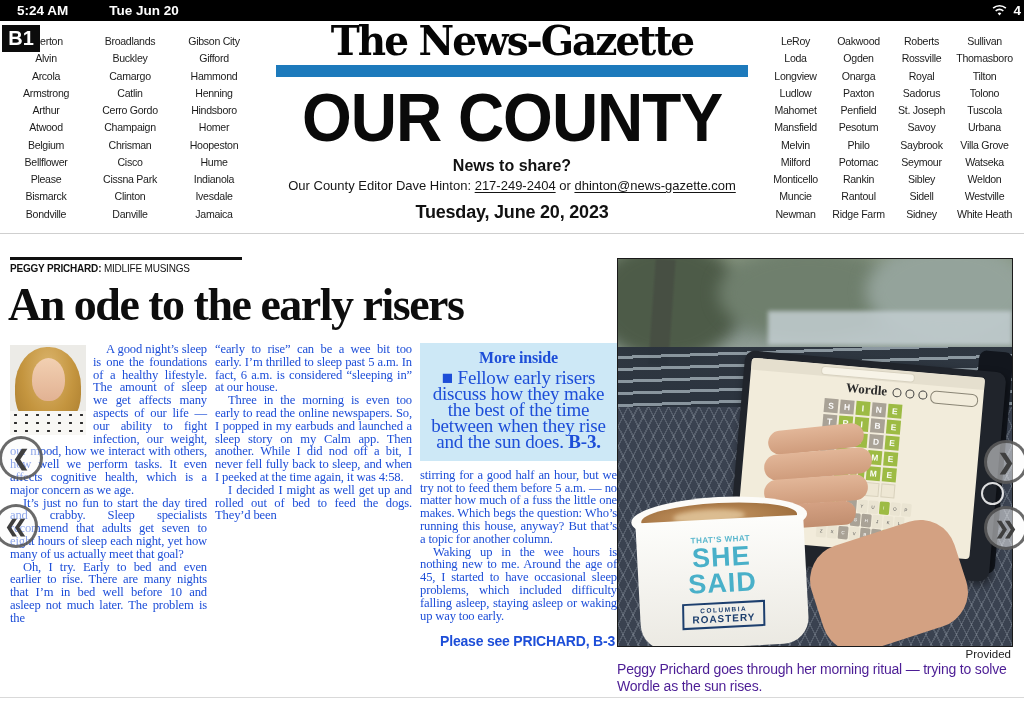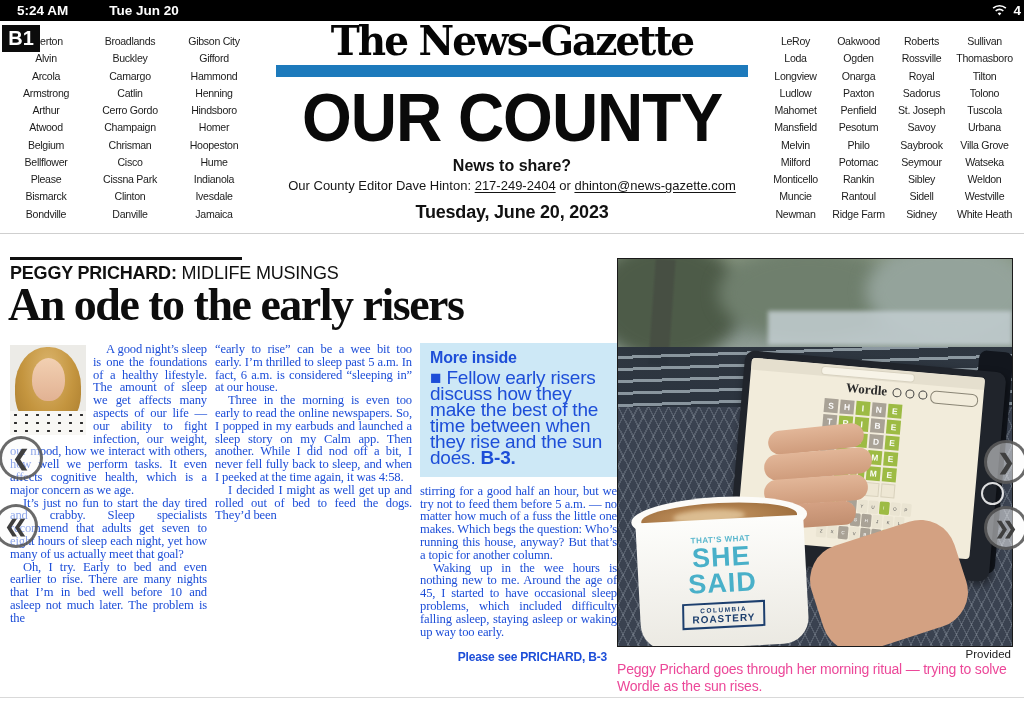"PEGGY PRICHARD: MIDLIFE MUSINGS" .kicker { font-size: 18px -> 10px }
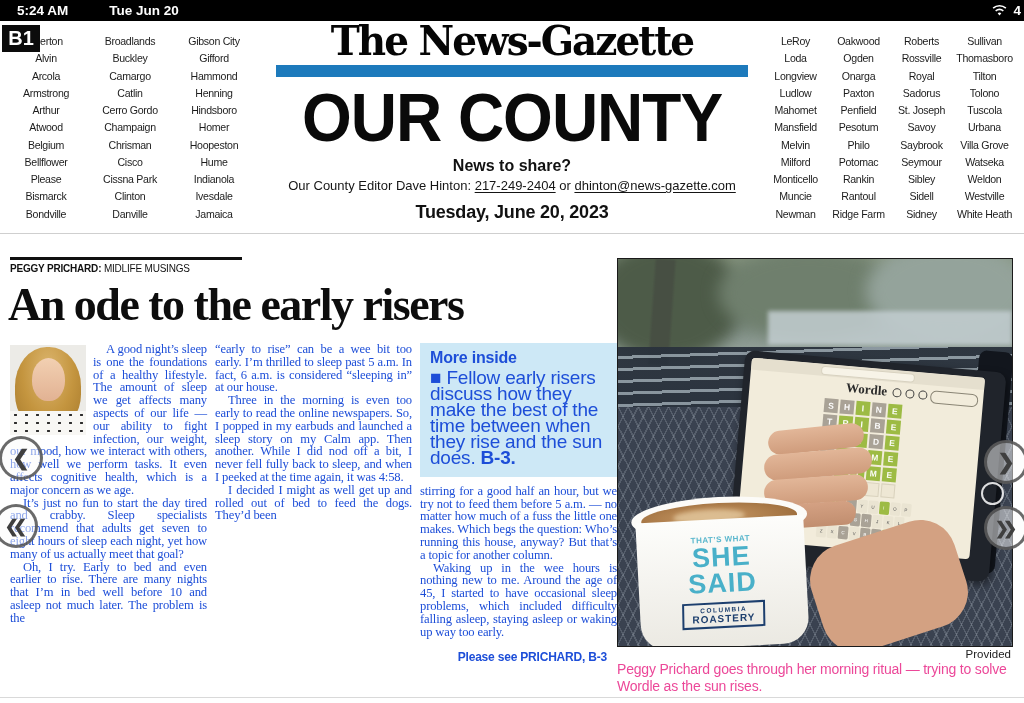"More inside" .more-box { font-family: Liberation Sans, sans-serif -> Liberation Serif, serif; text-align: left -> center }
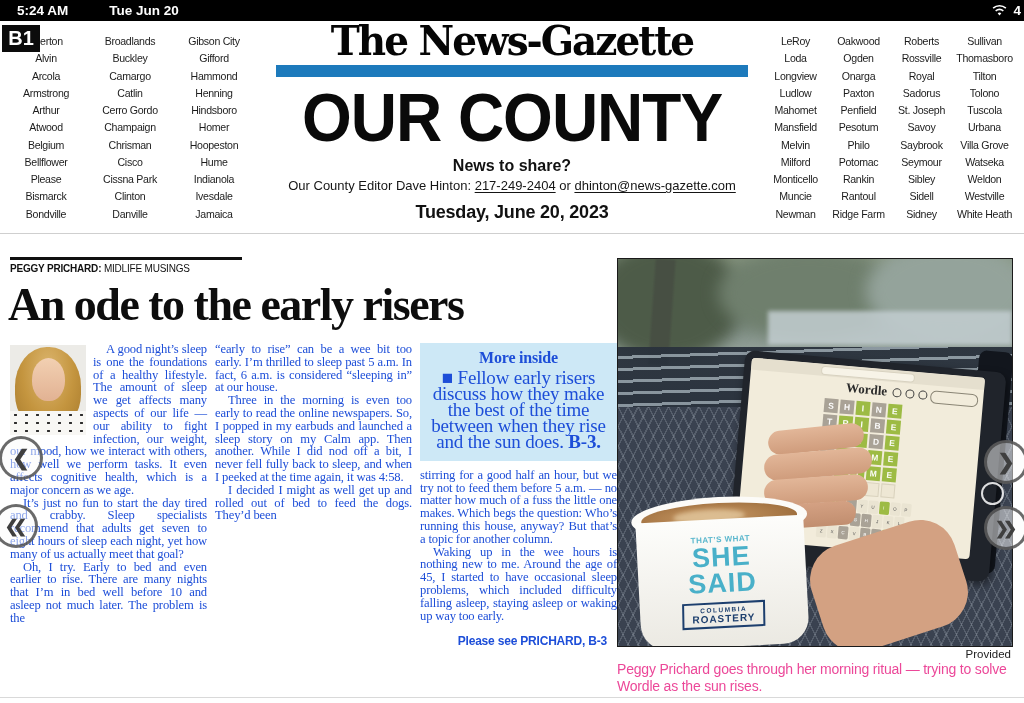"Please see PRICHARD, B-3" .please { font-size: 12px -> 14px; padding-right: 10px -> 2px }
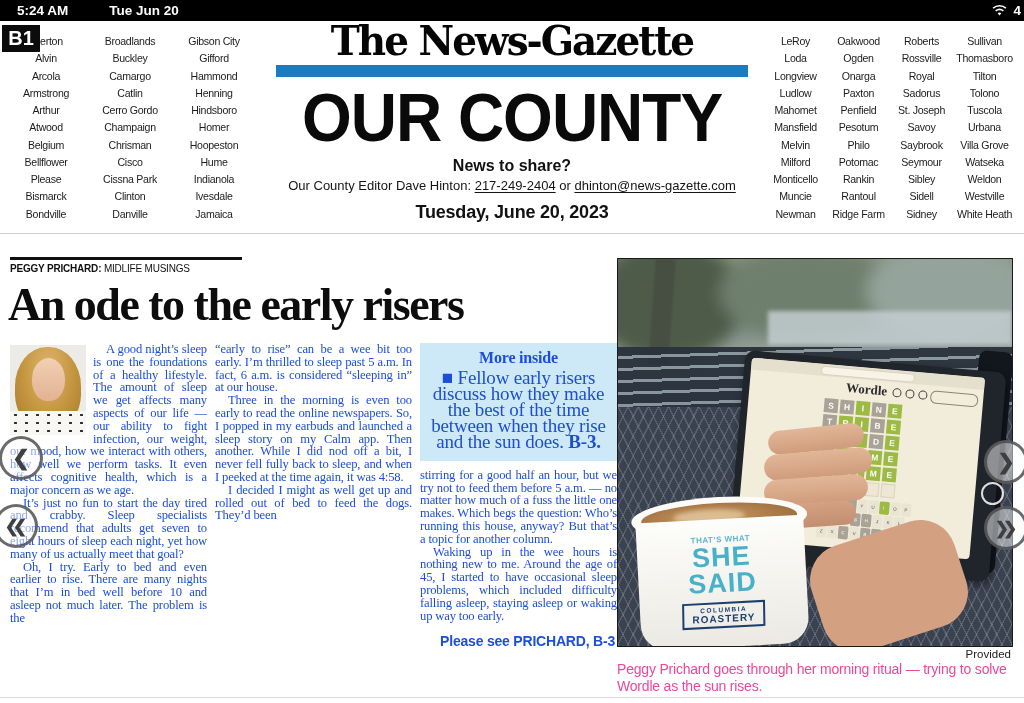"Peggy Prichard goes through her" .caption { color: #ec4899 -> #4c1d95 }
